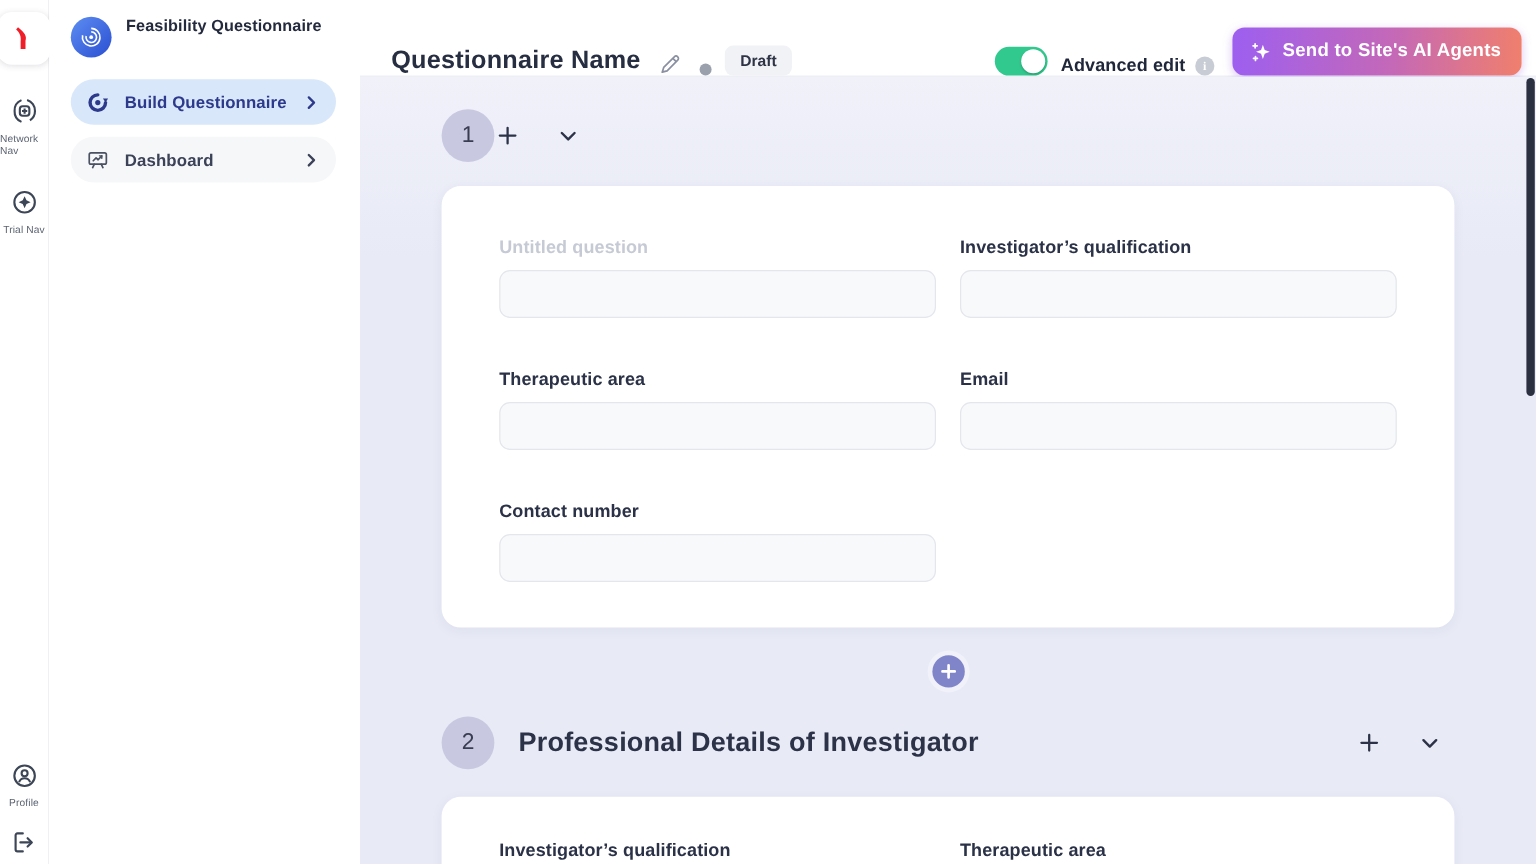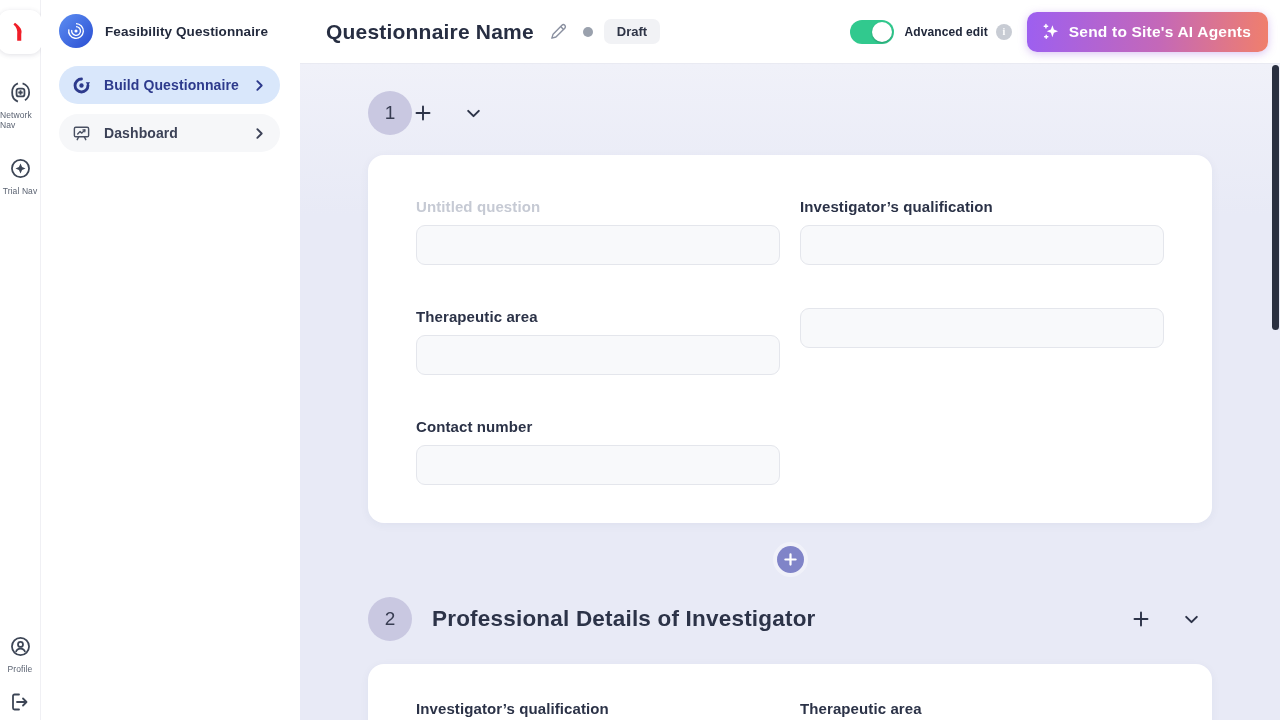"Feasibility Questionnaire" .app-head { align-items: center -> flex-start }
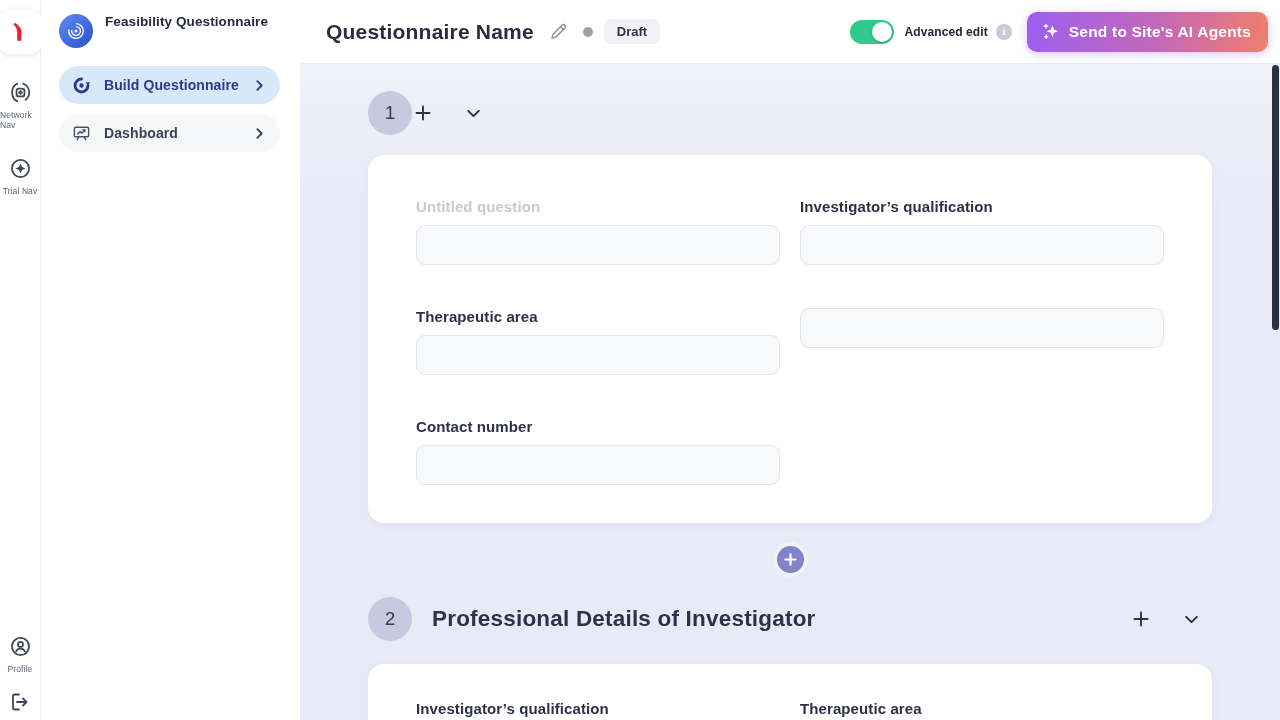"Questionnaire Name" .topbar { align-items: center -> flex-end }
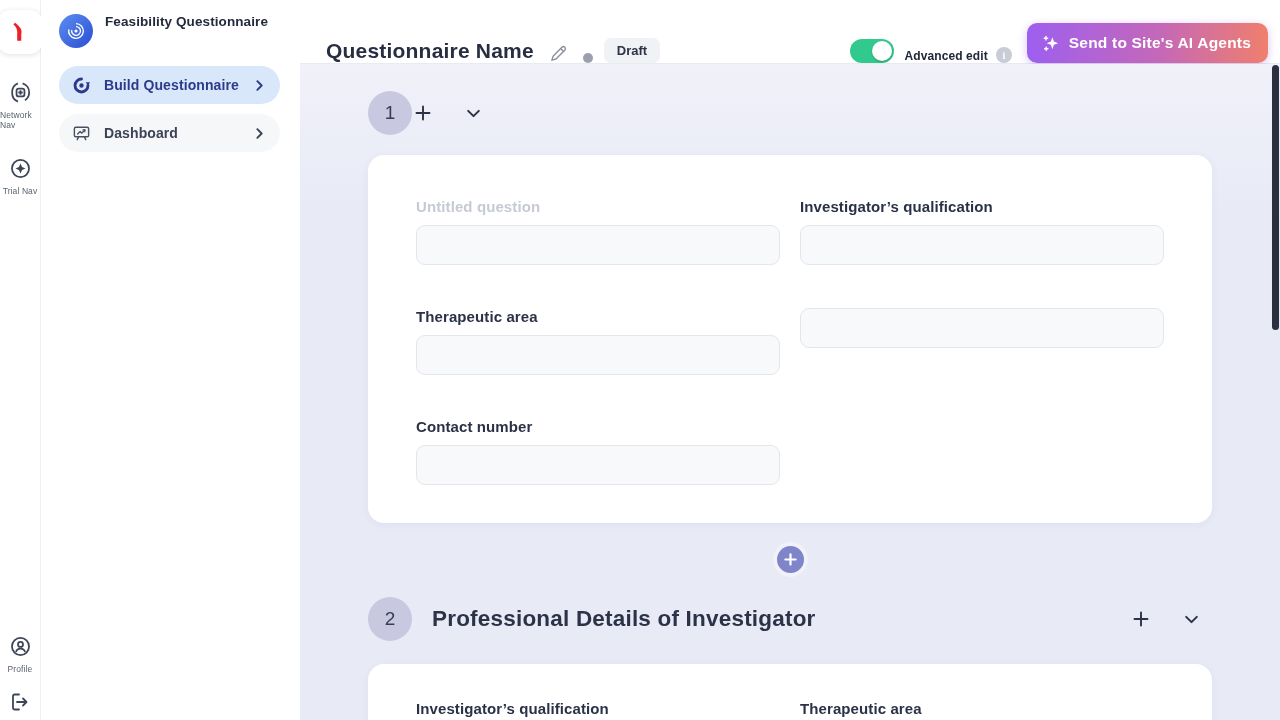"Advanced edit" .adv-lbl { font-size: 12px -> 15px }
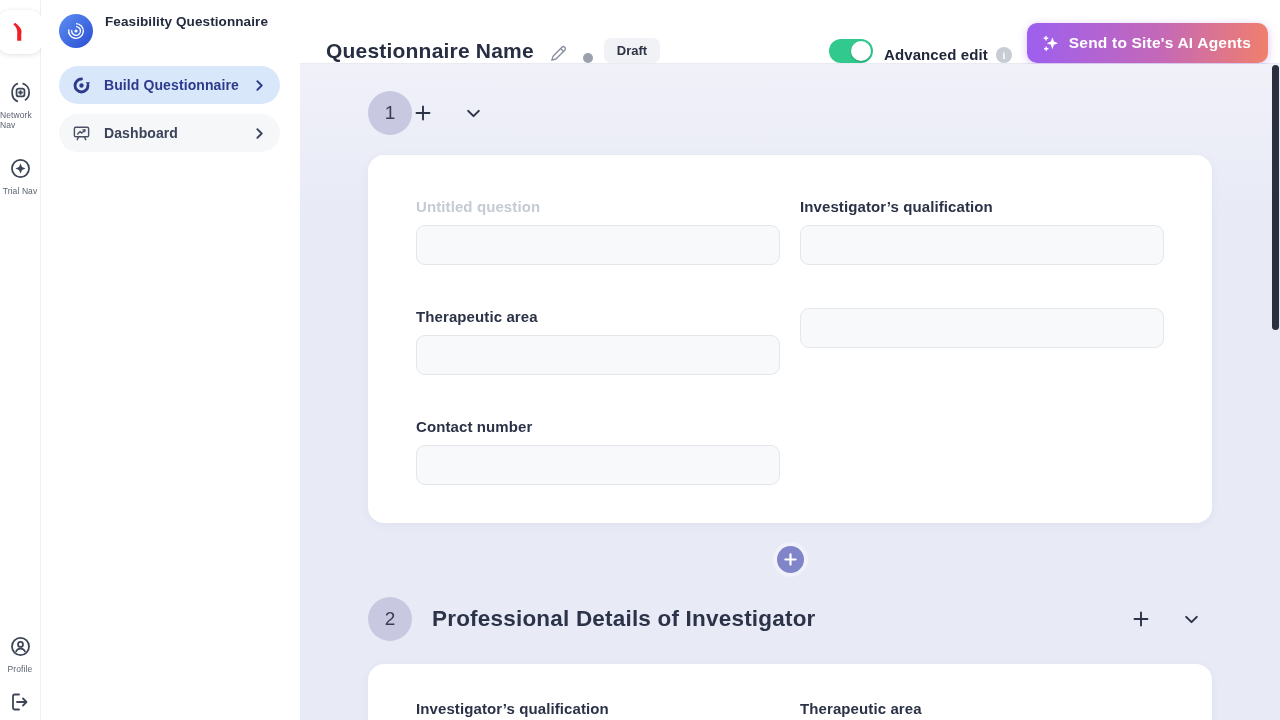"Email" div.f-lbl { html: none -> <div>Email</div> }
